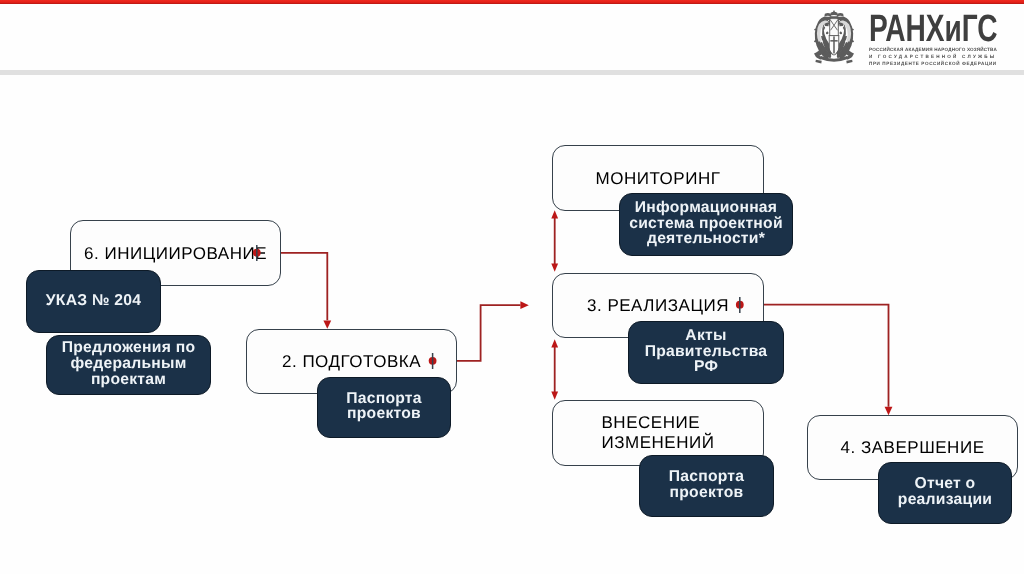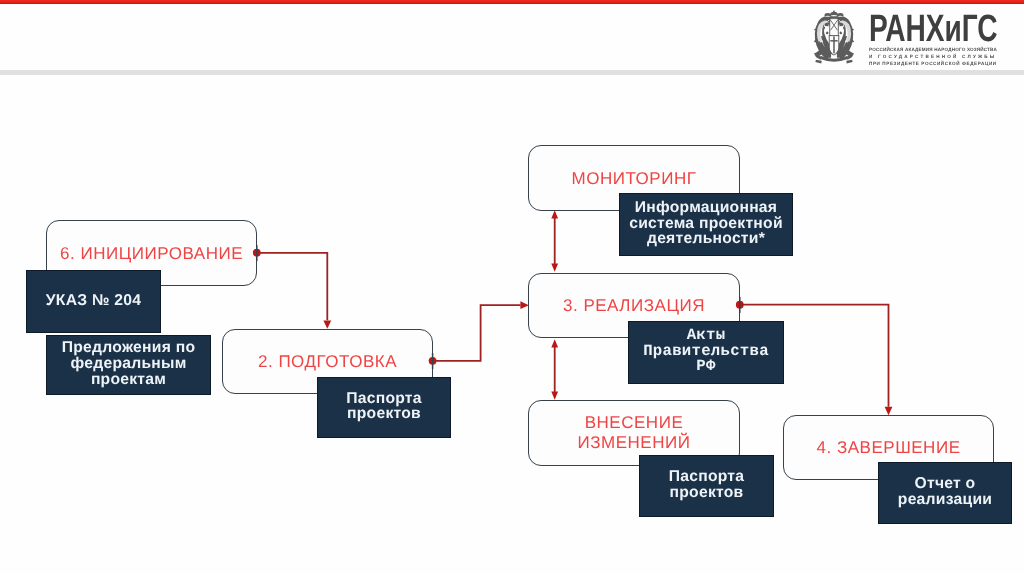"МОНИТОРИНГ" .stagebox { color: #ef4444 -> #000000; margin-left: none -> 24px; text-align: center -> none }
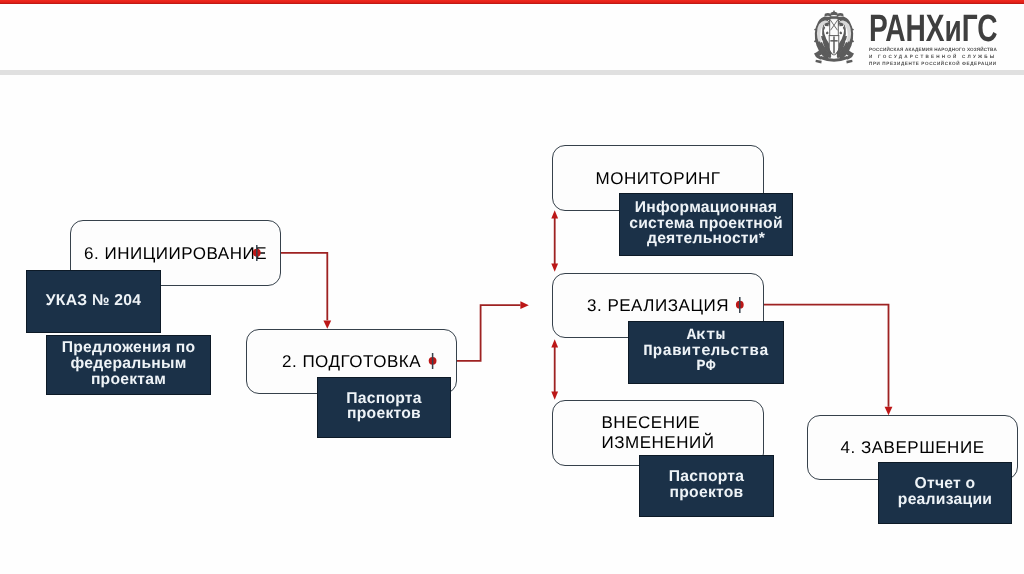"Информационная" .darkbox { border-radius: 0 -> 13px }
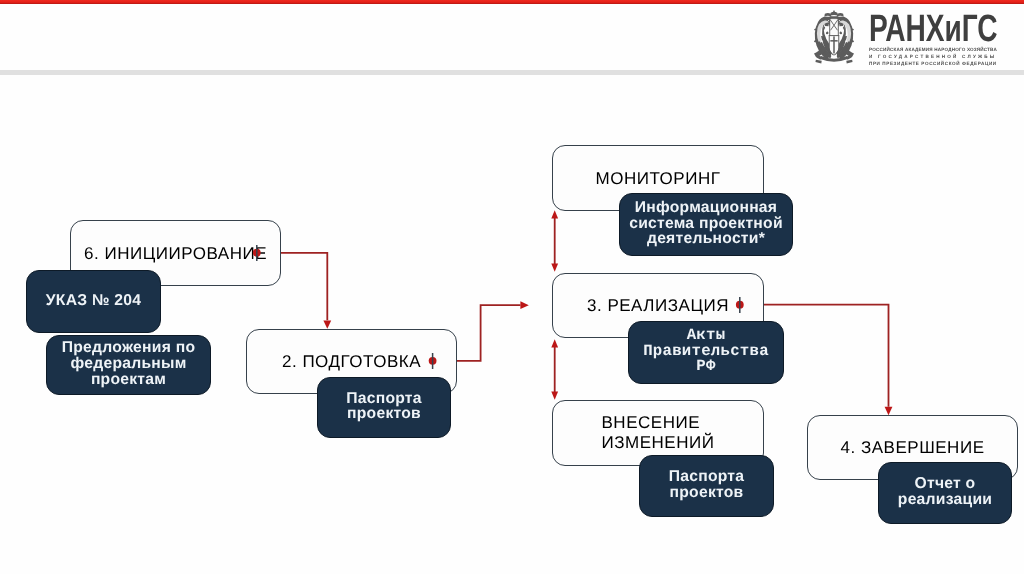"Акты" div.darkbox { font-family: Liberation Mono, monospace -> none }
